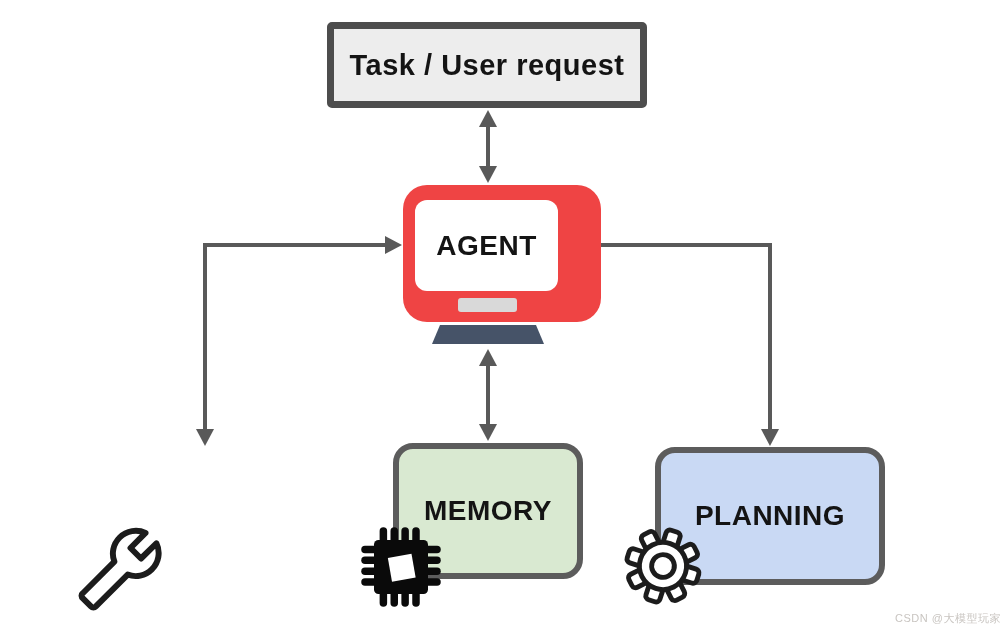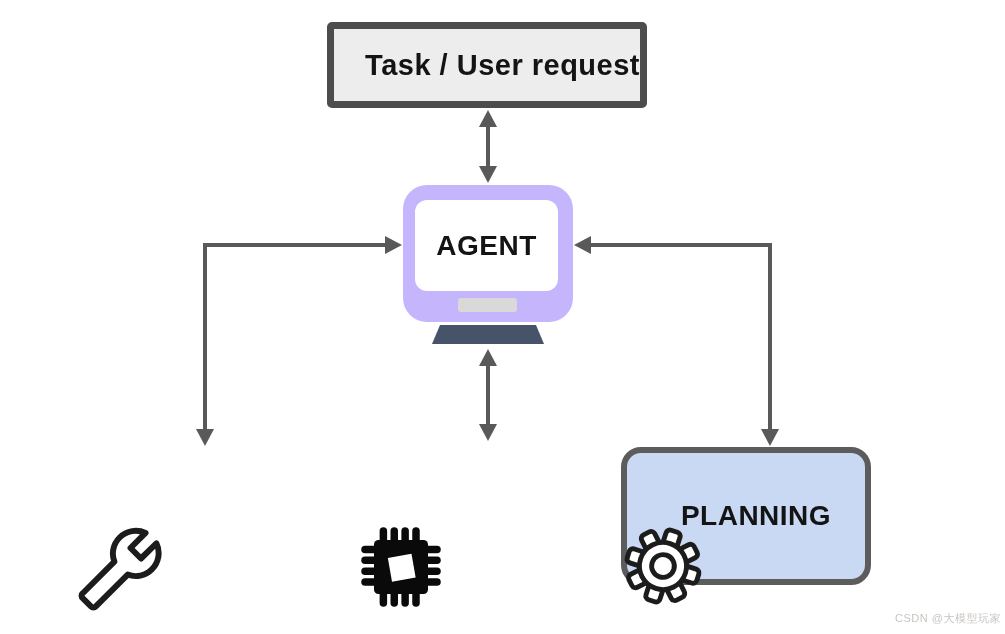"Task / User request" .task-box { justify-content: flex-end -> center }
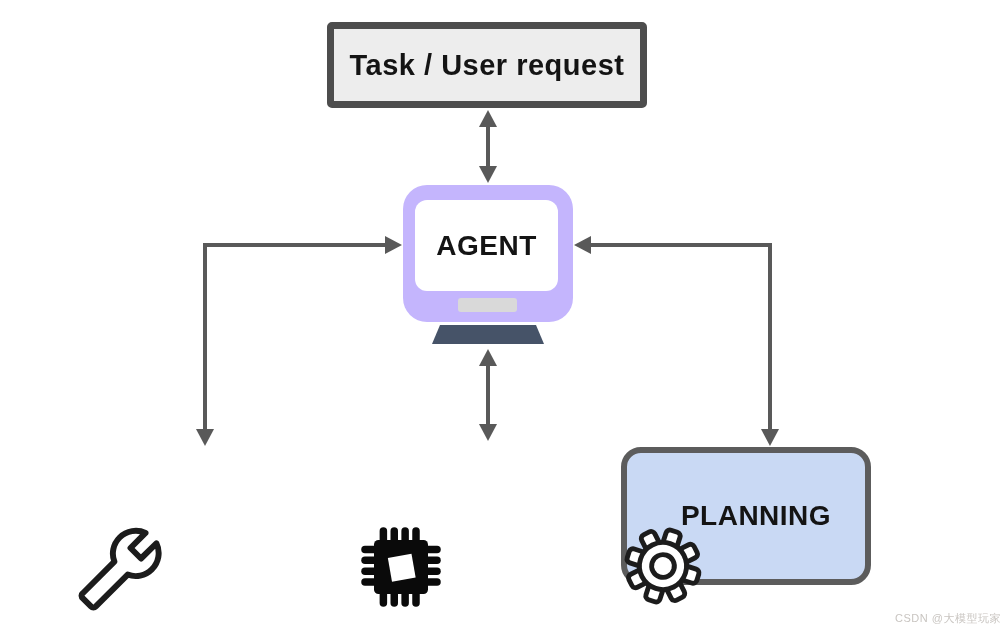"AGENT" .monitor { background: #c4b5fd -> #ef4444; padding-left: none -> 28px }
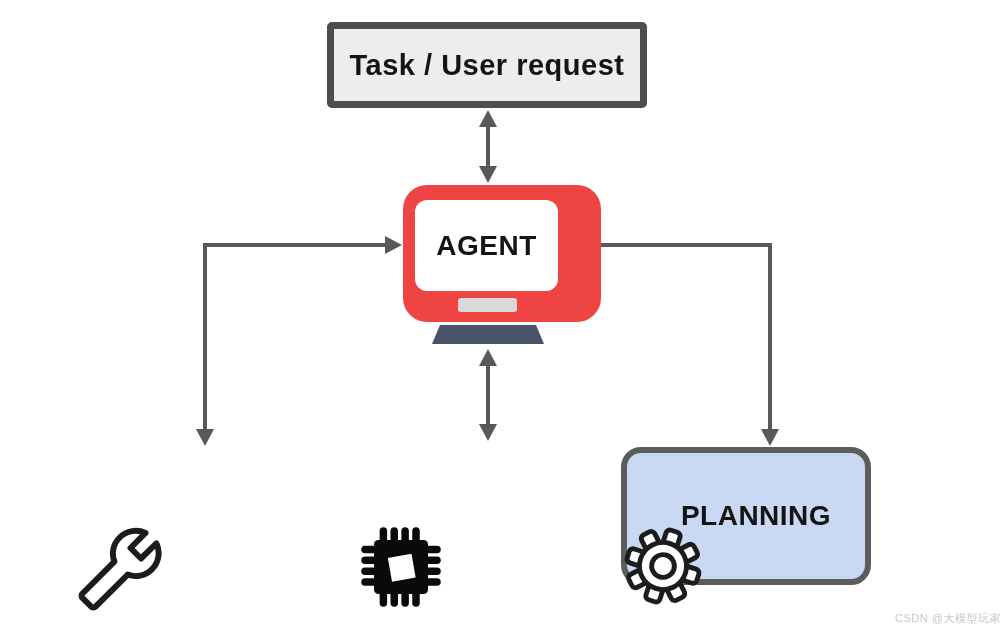"MEMORY" div.node { html: none -> <div> <span>MEMORY</span> </div> }
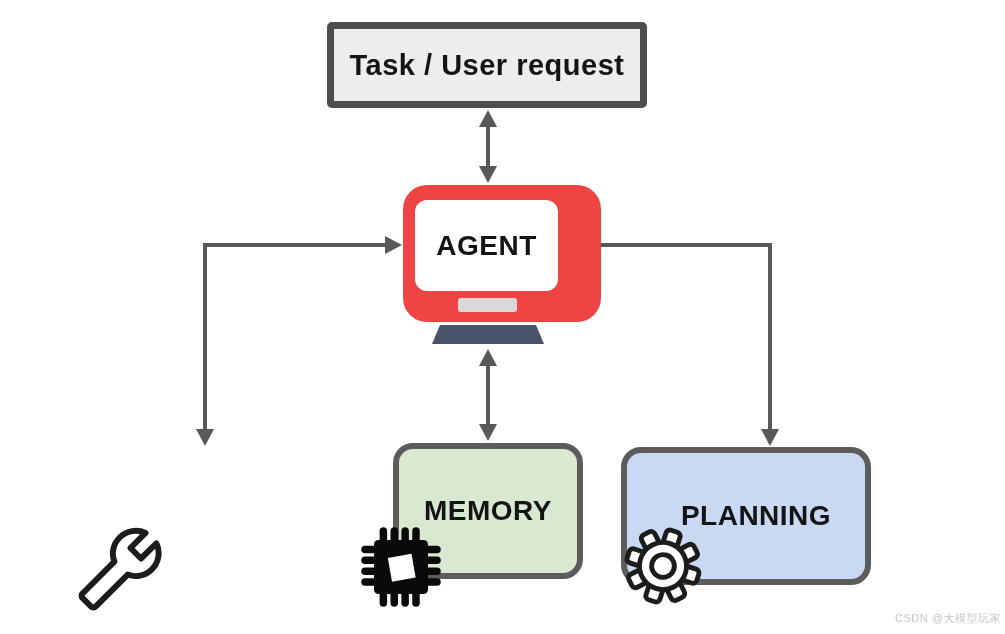"PLANNING" .node-planning { left: 621px -> 655px; padding-left: 20px -> none }
